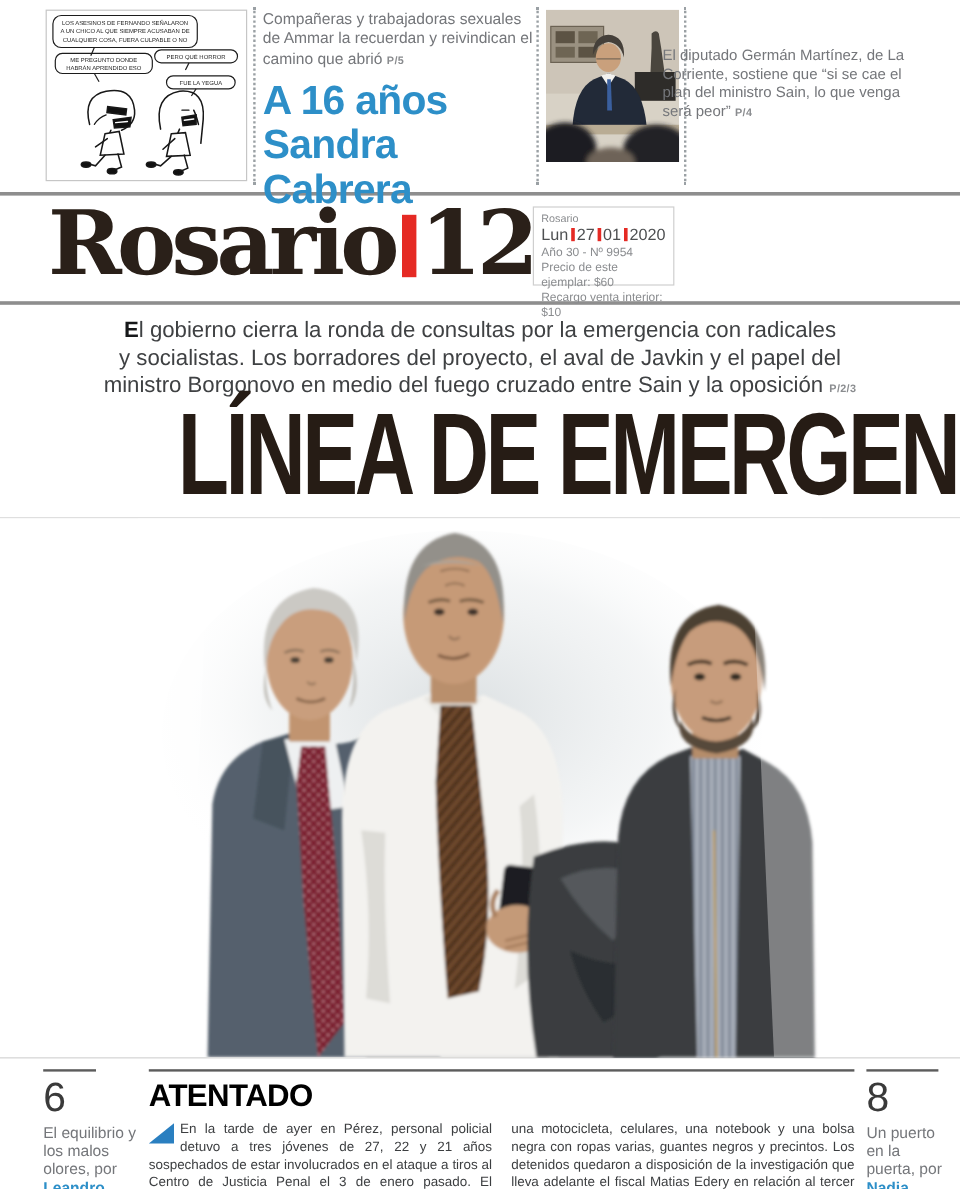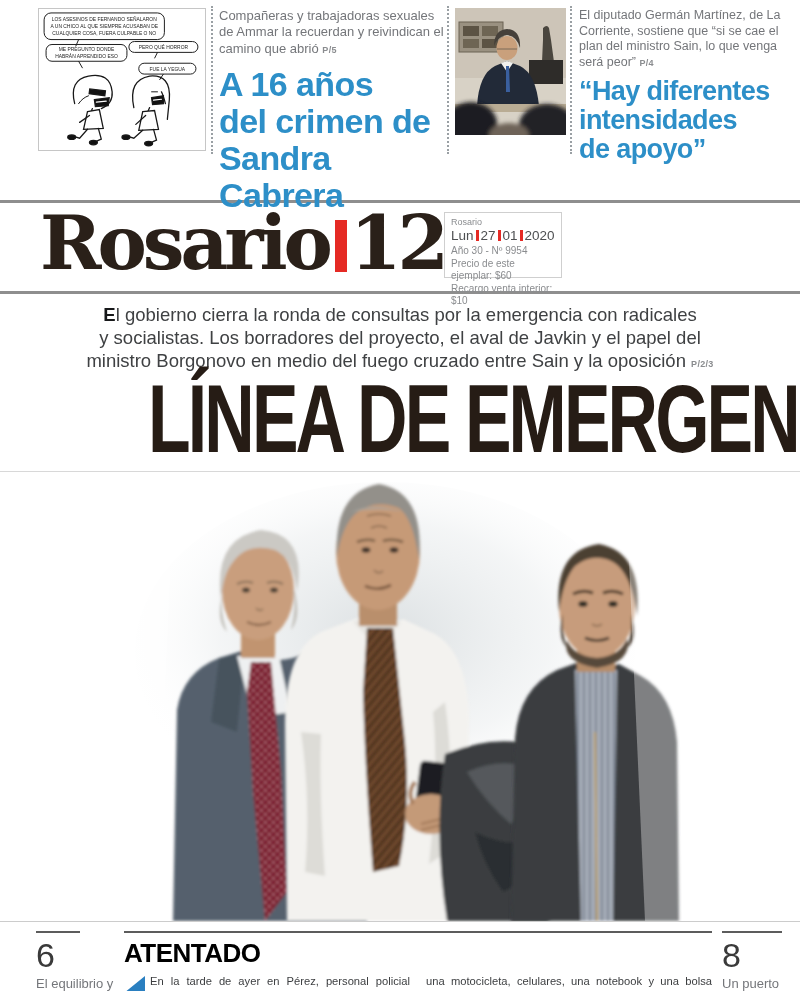"Compañeras y trabajadoras sexuales de" .top-strip { height: 200px -> 160px }
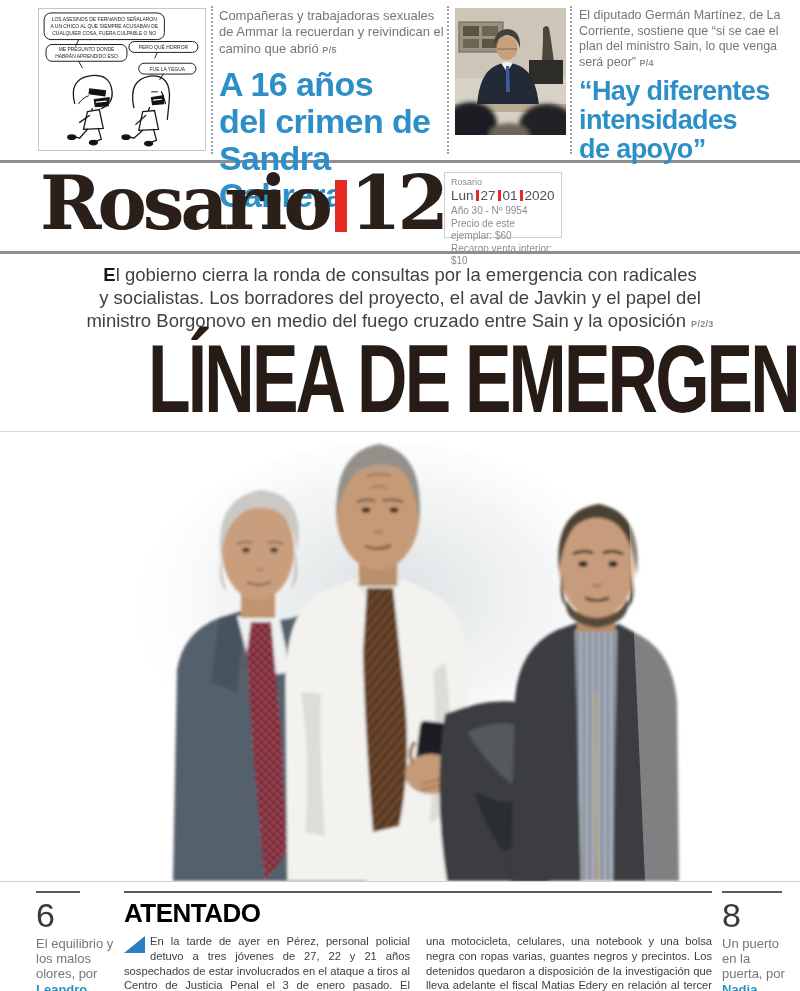"El diputado Germán Martínez, de" .col-right { left: 579px -> 552px; margin-top: none -> 31px }
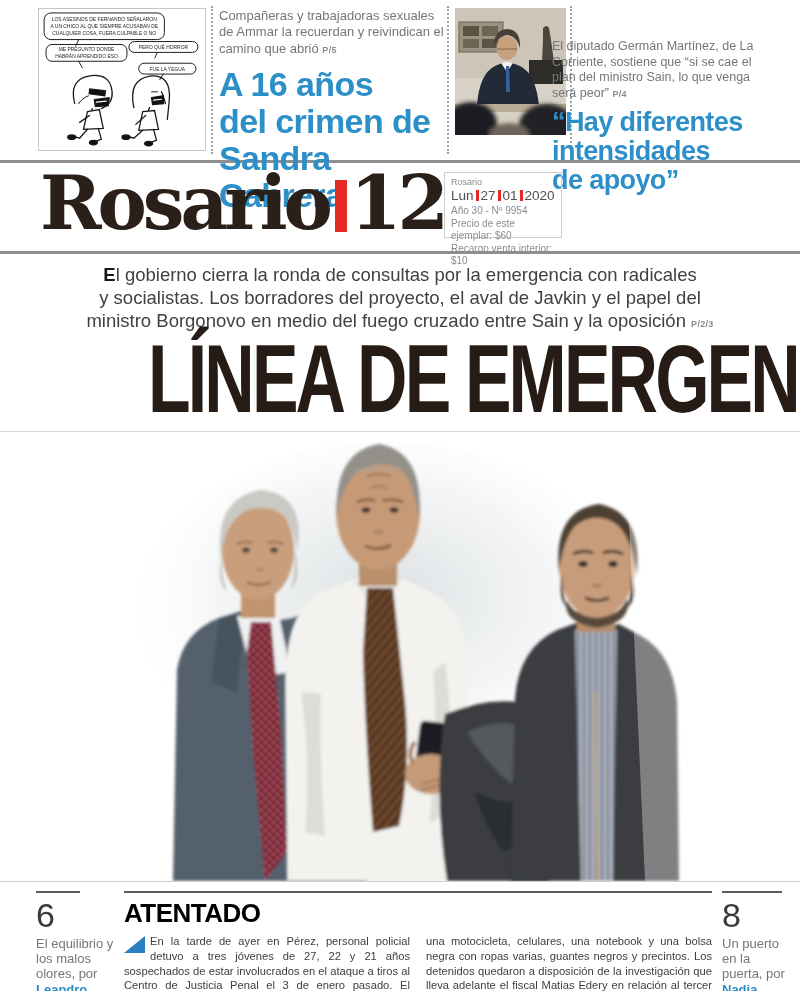"del crimen de" span { html: <span>del crimen de</span> -> none }
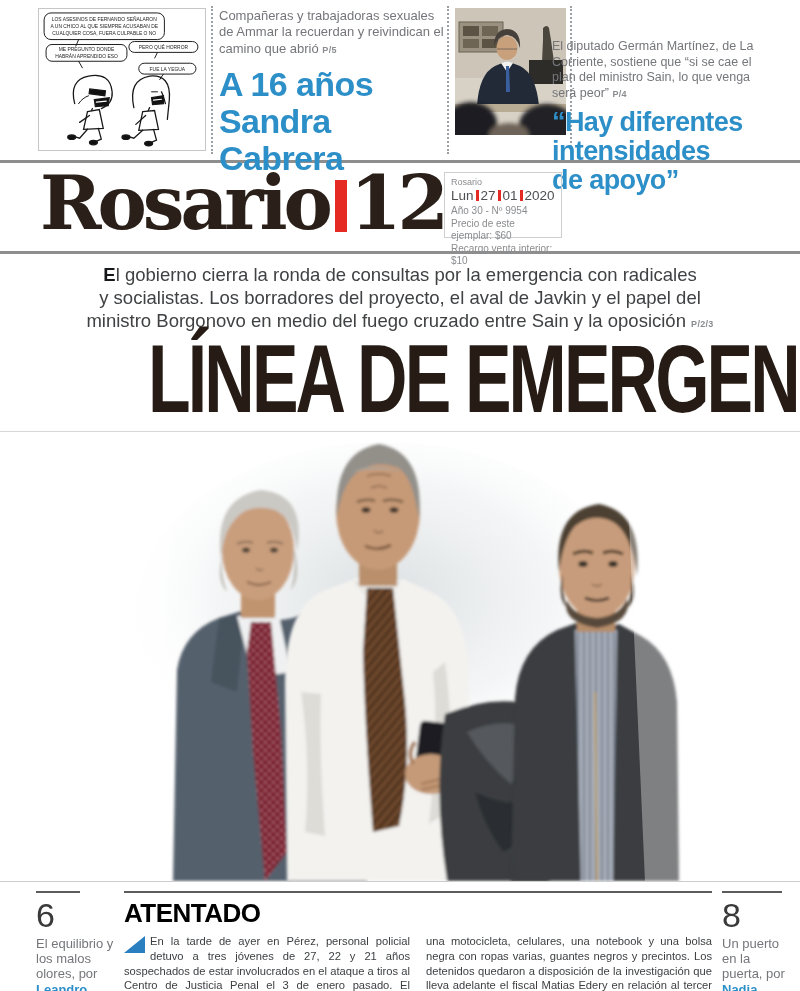"“Hay diferentes" h2.blue-head { html: <h2> <span>“Hay diferentes</span> <span>intensidades</span> <span>de apoyo”</span> </h2> -> none }
